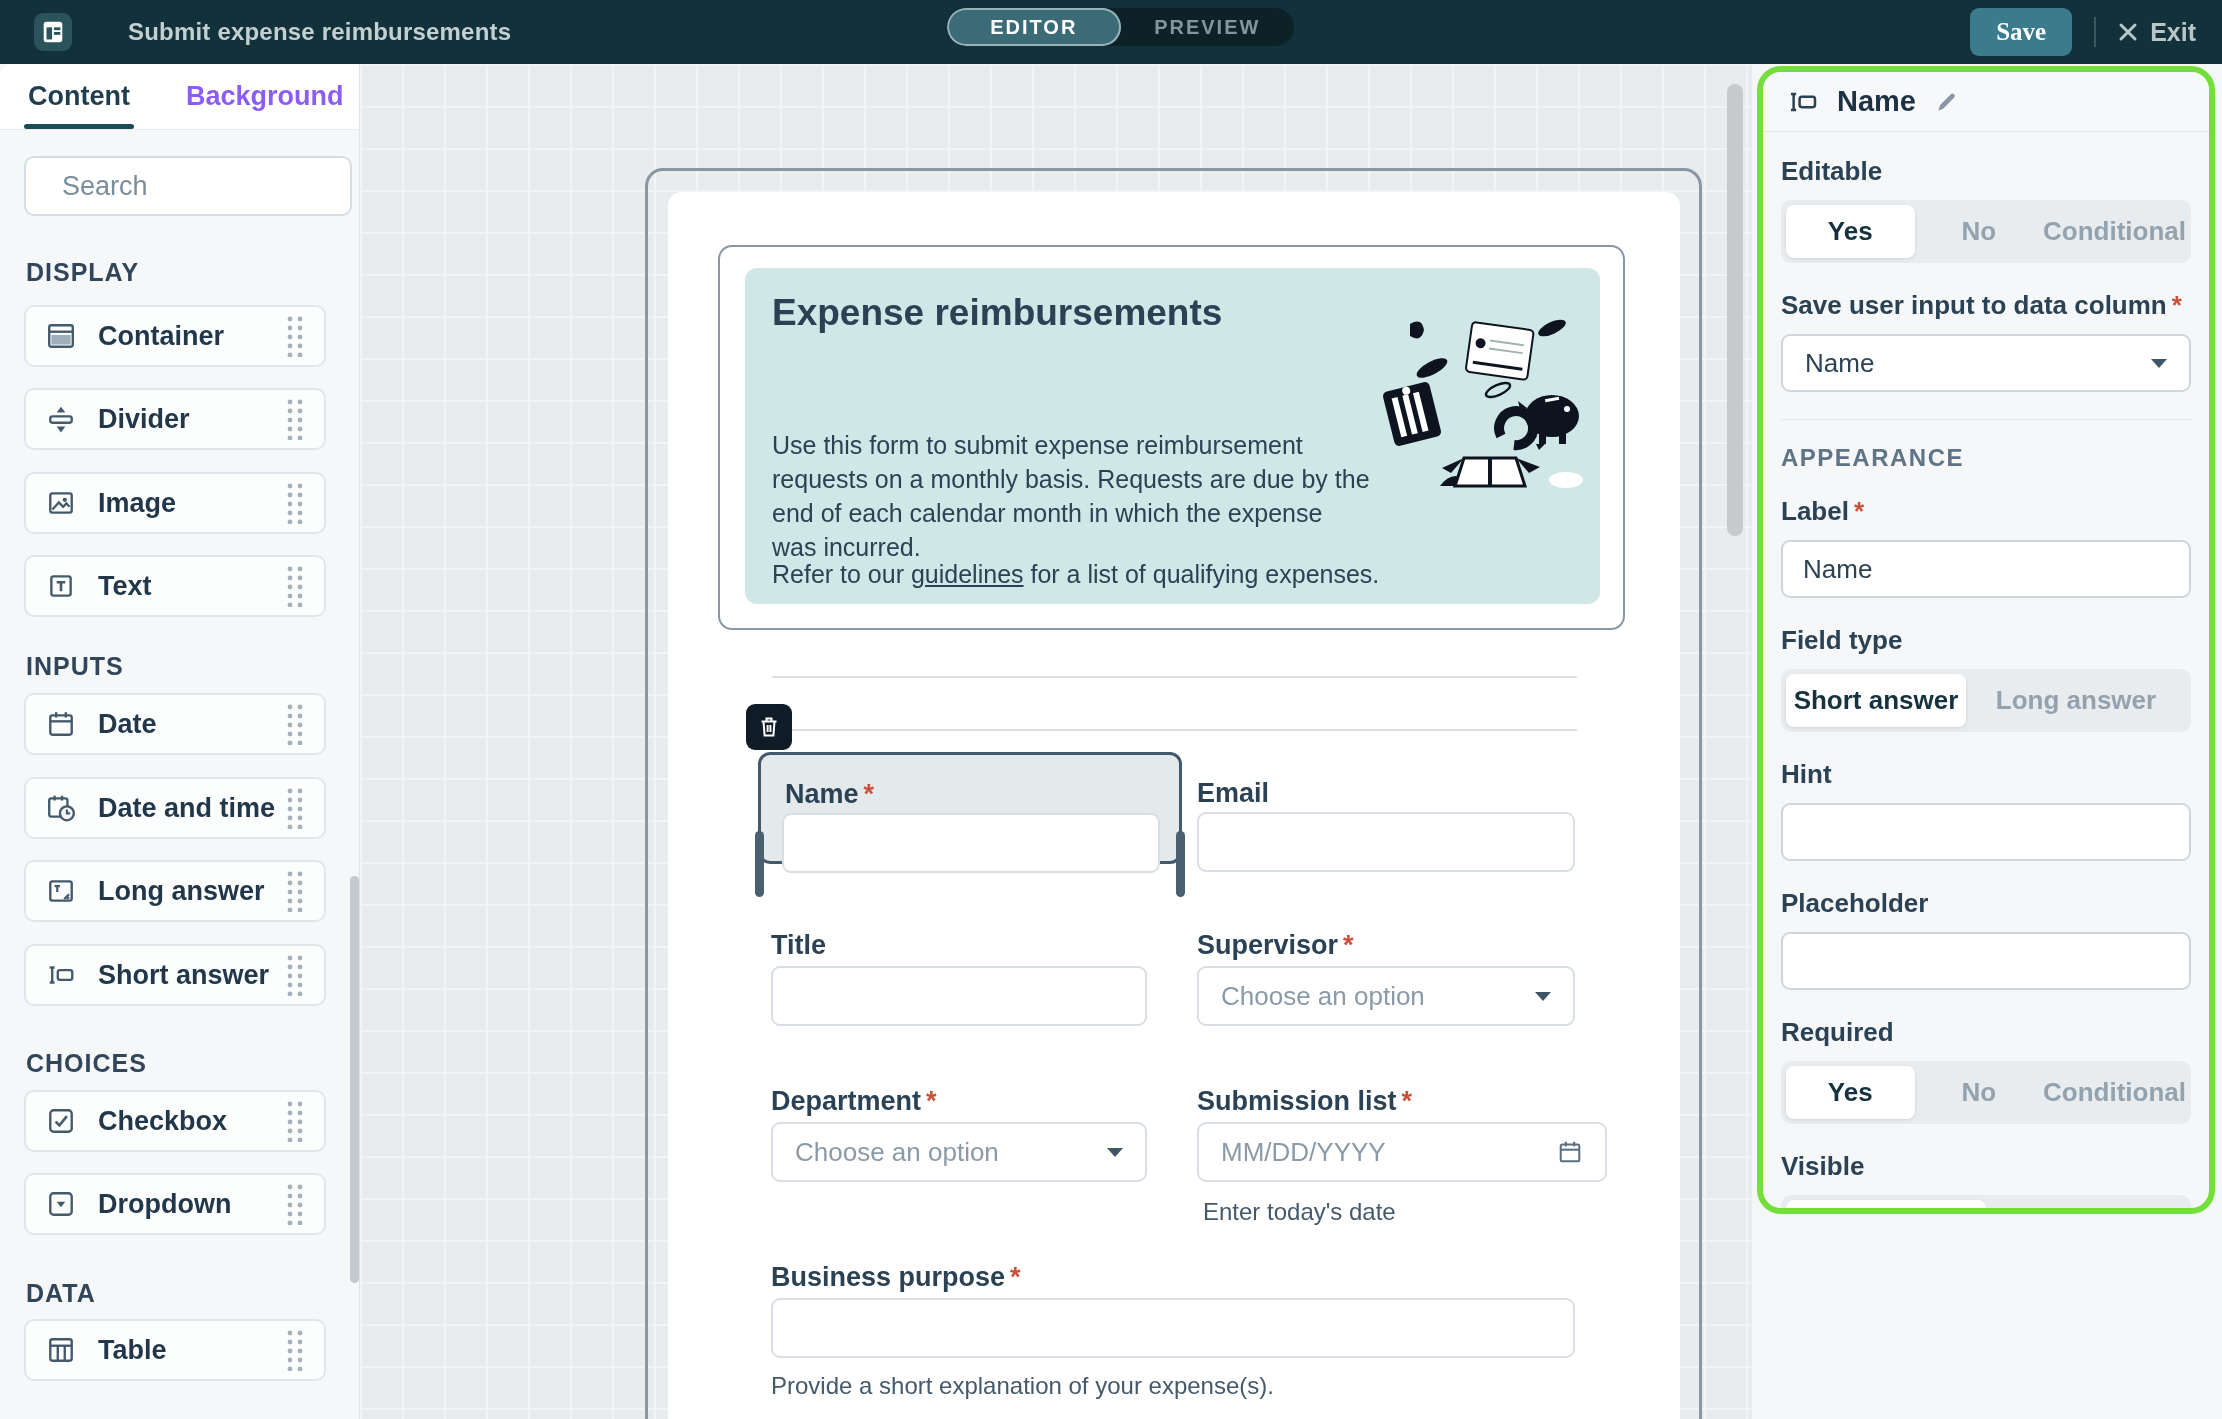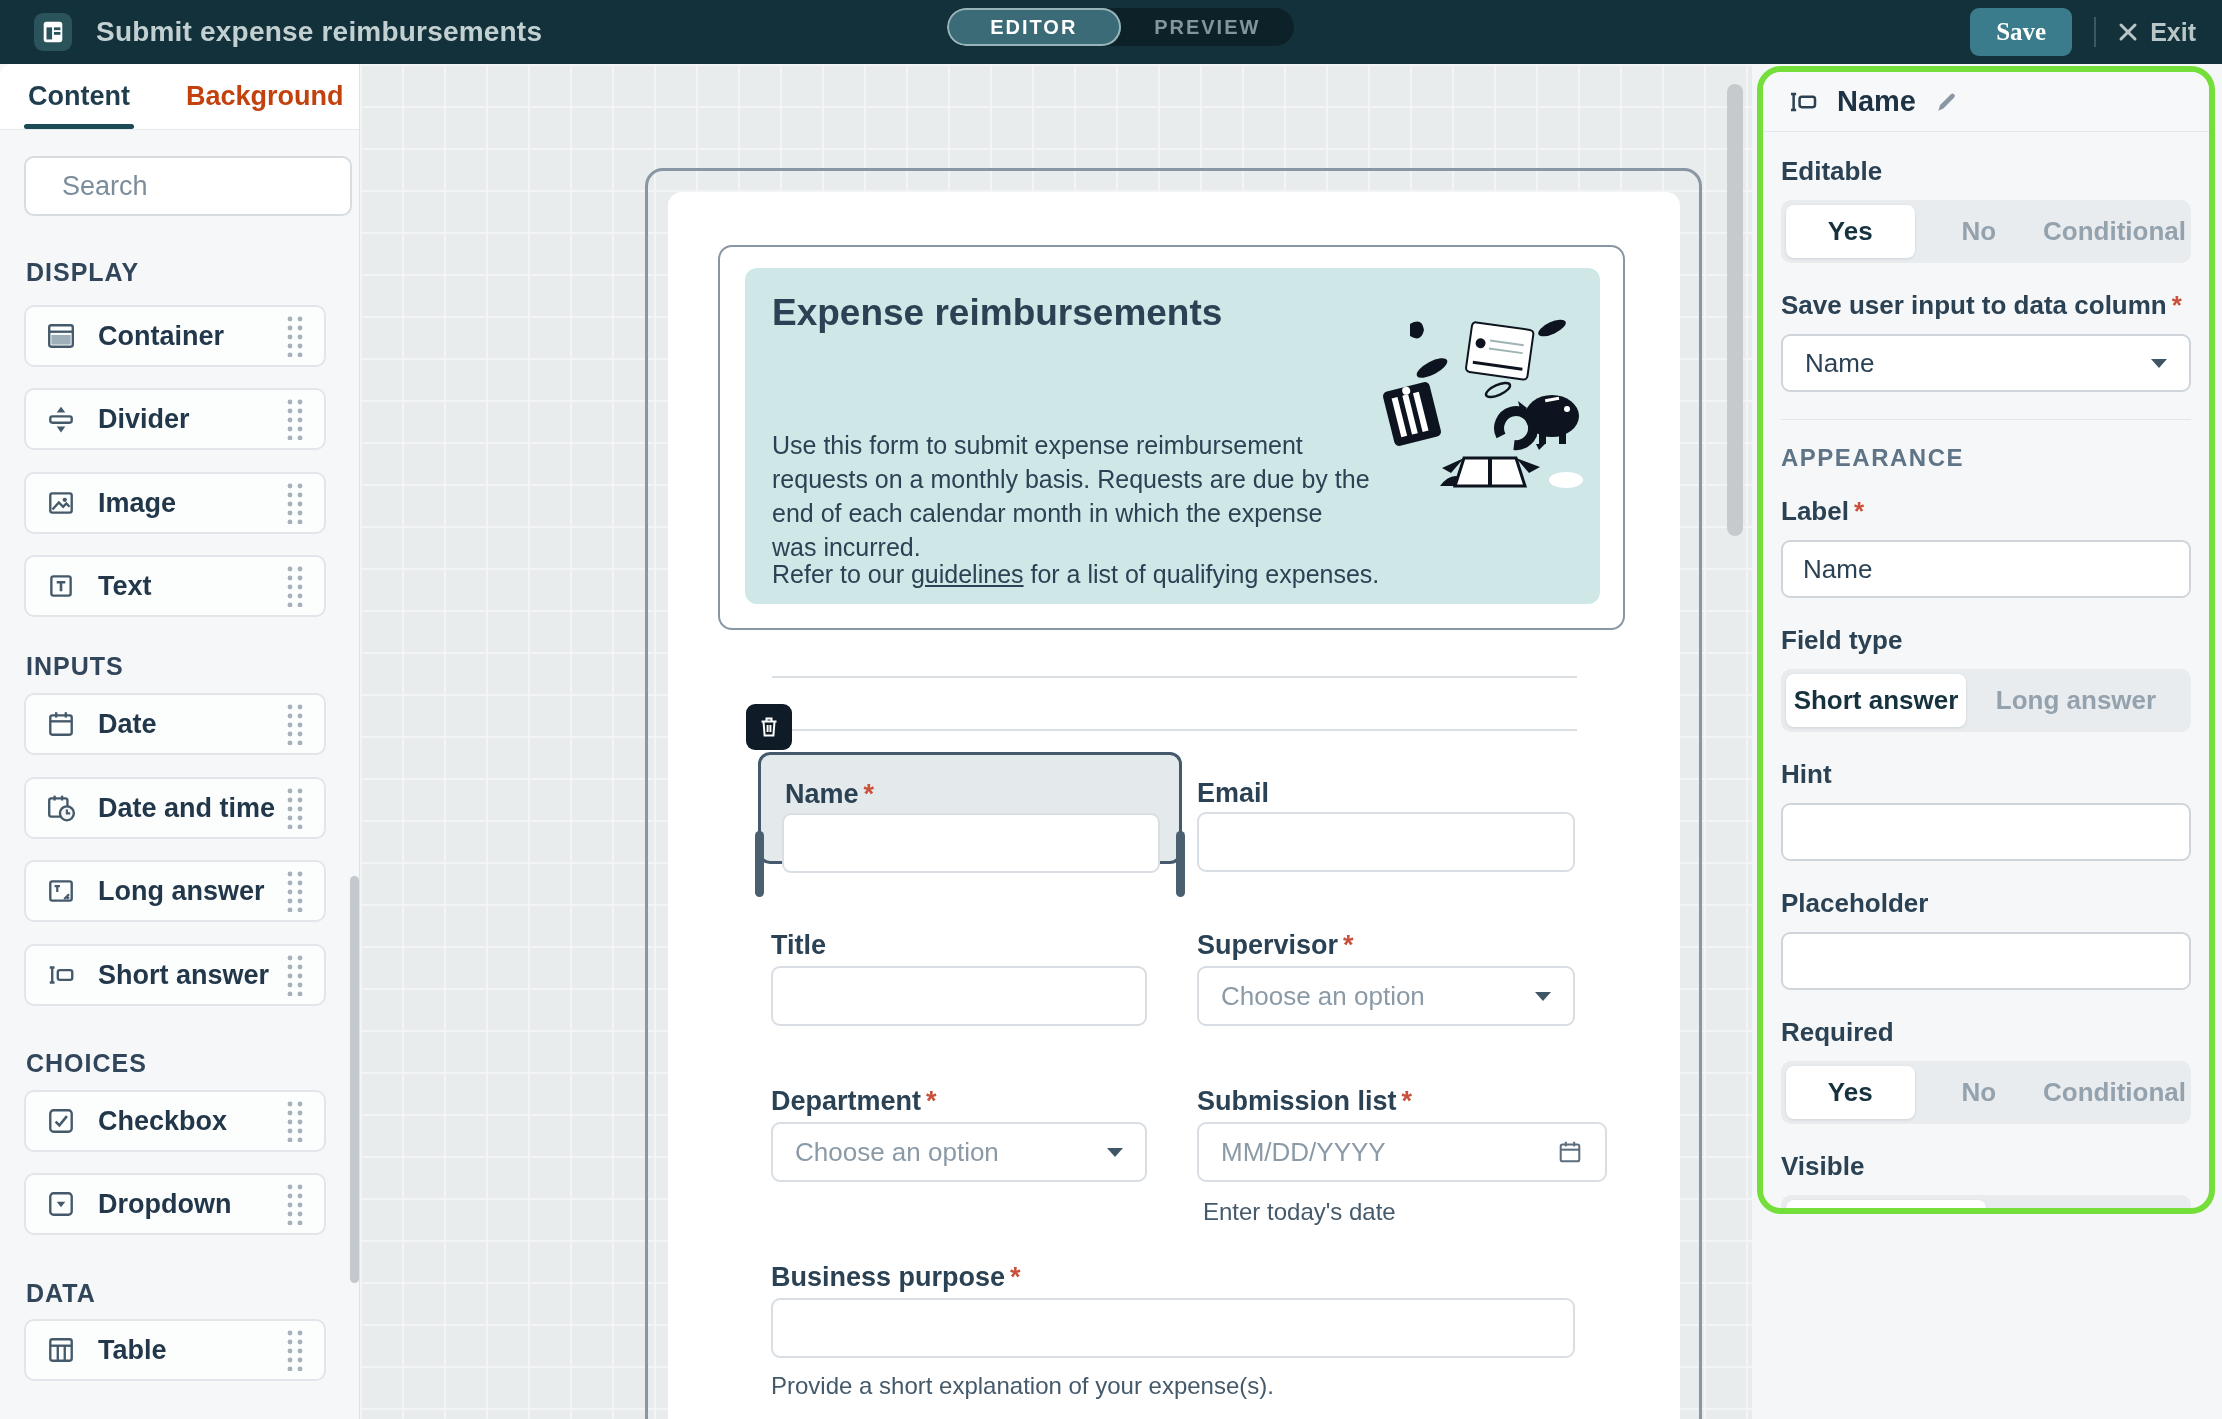"Submit expense reimbursements" .tb-title { font-size: 28px -> 24px; margin-left: none -> 32px }
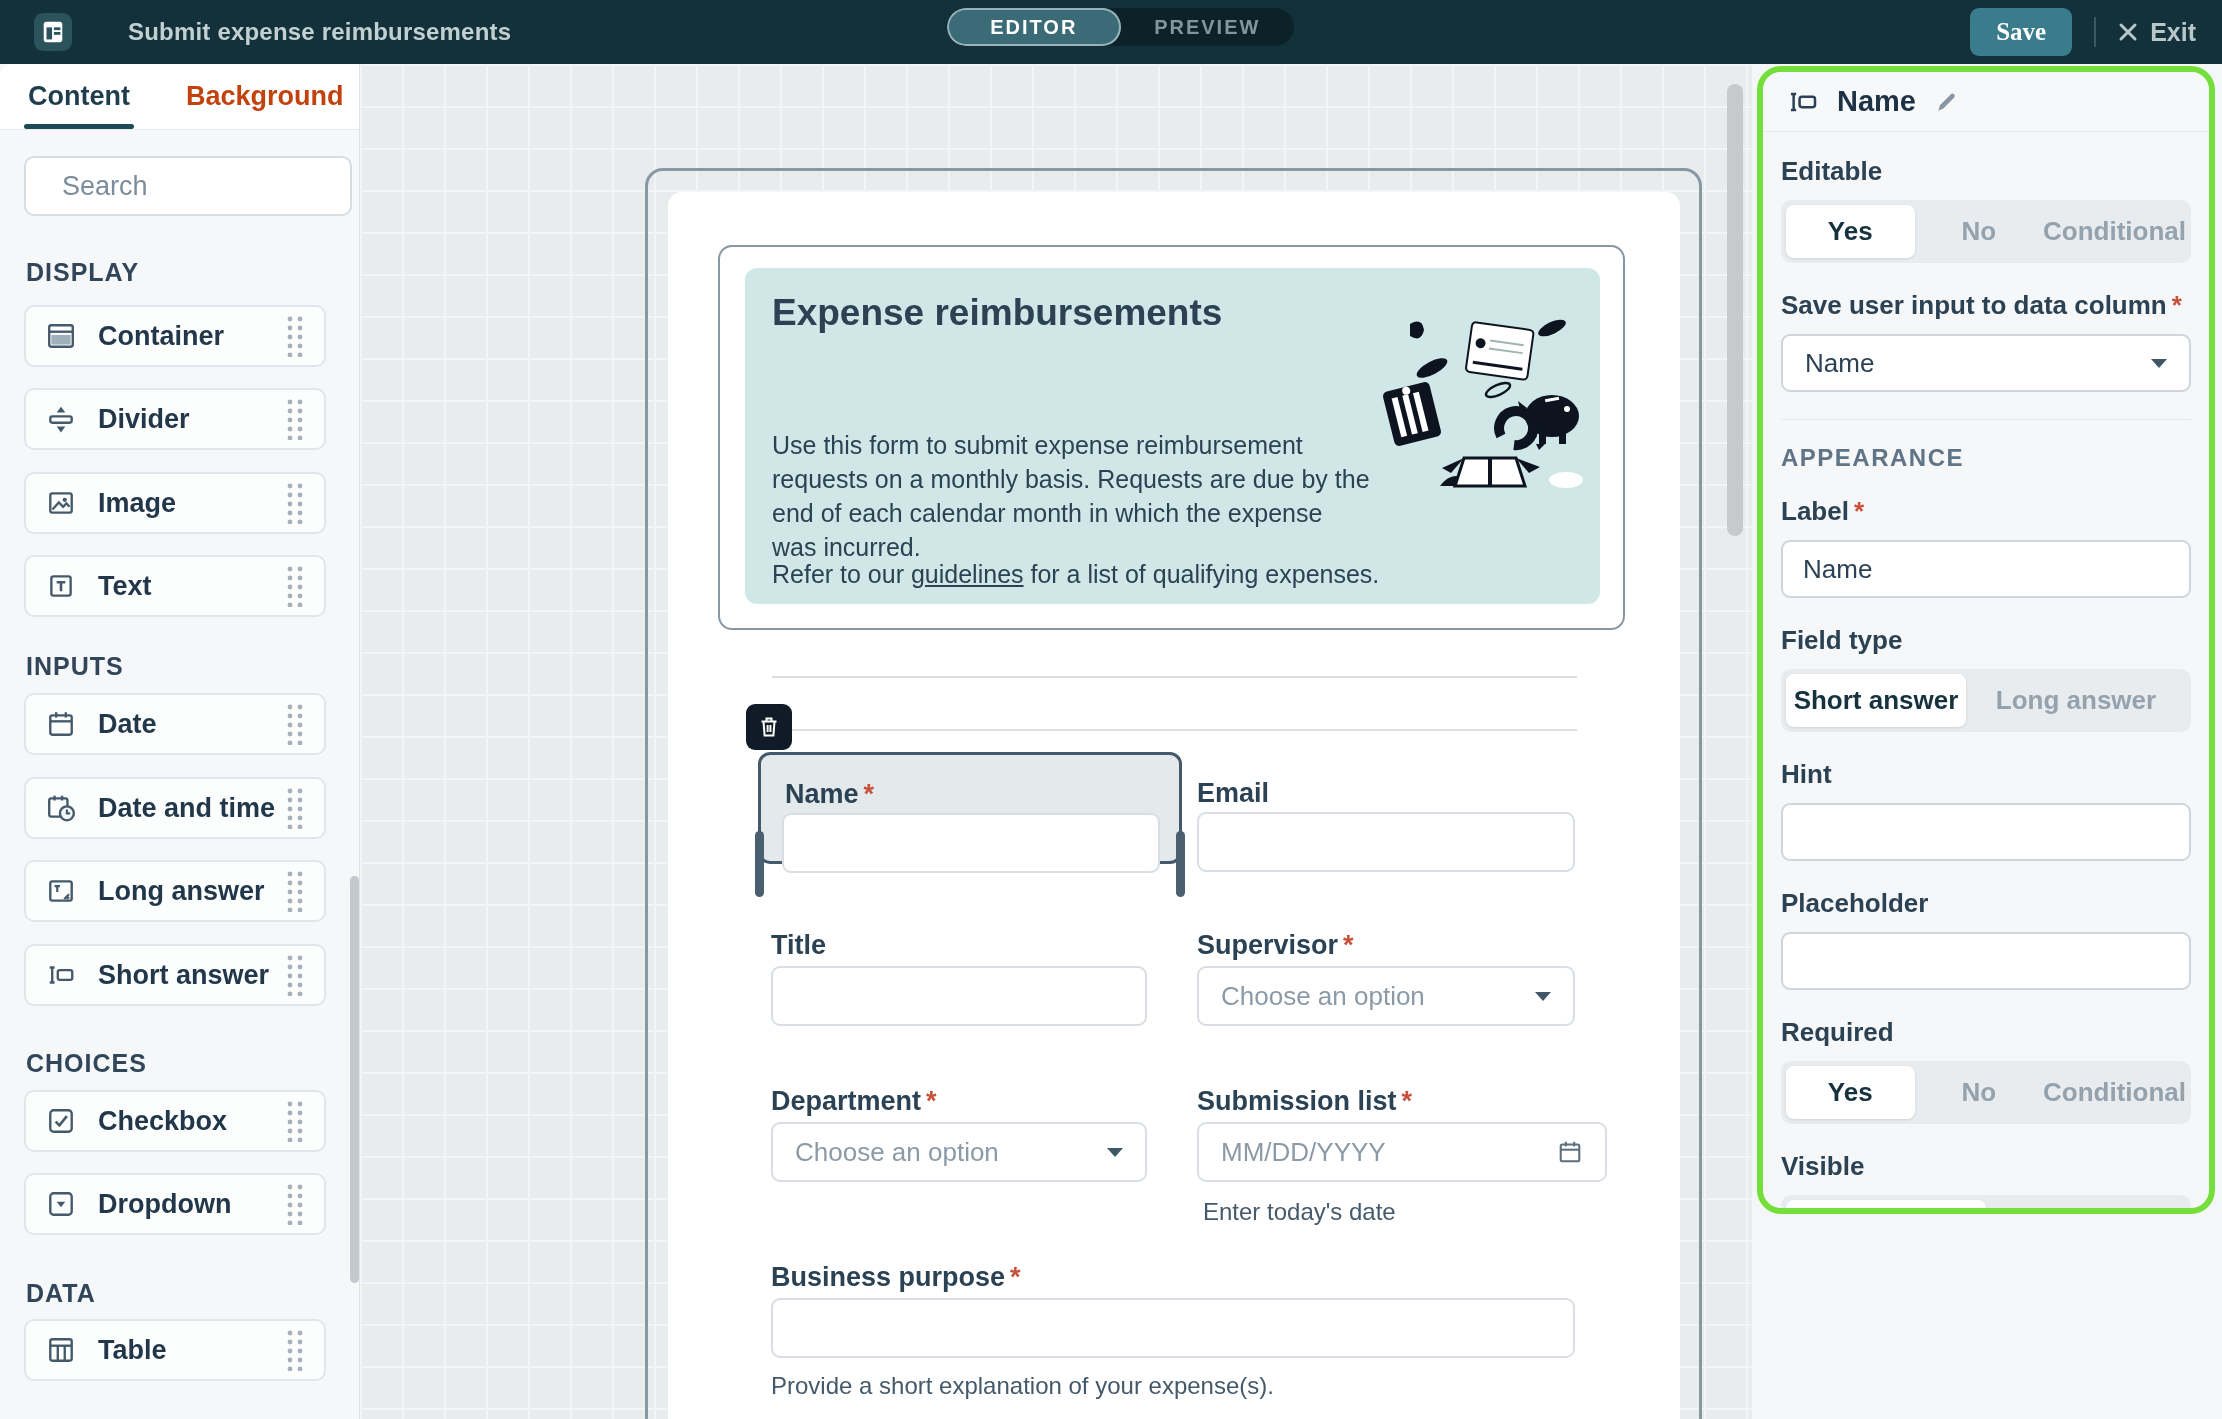"Background" .sb-tab { color: #c2410c -> #8b5cf6 }
